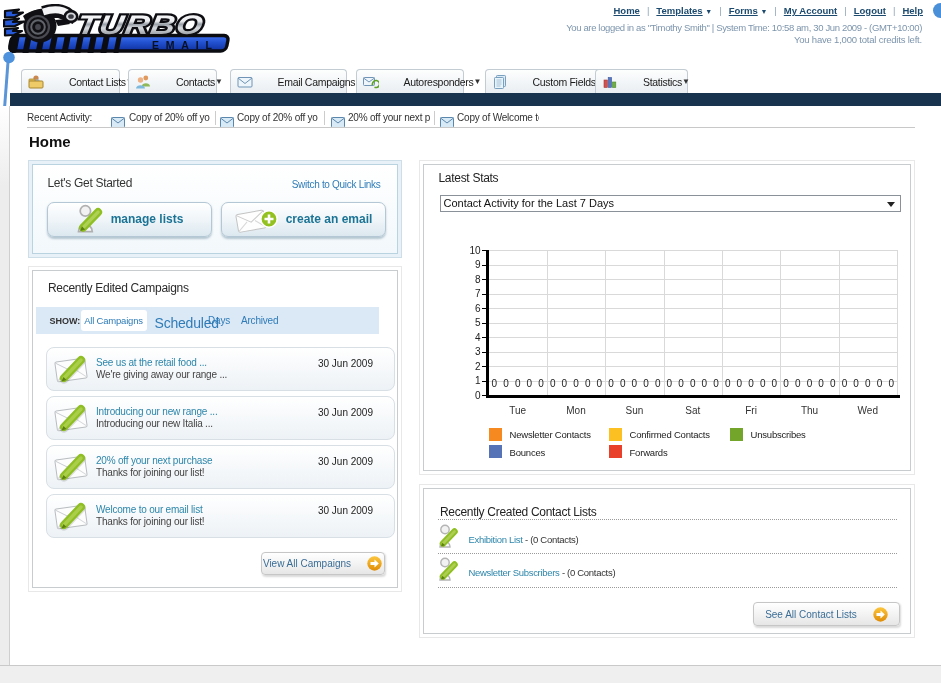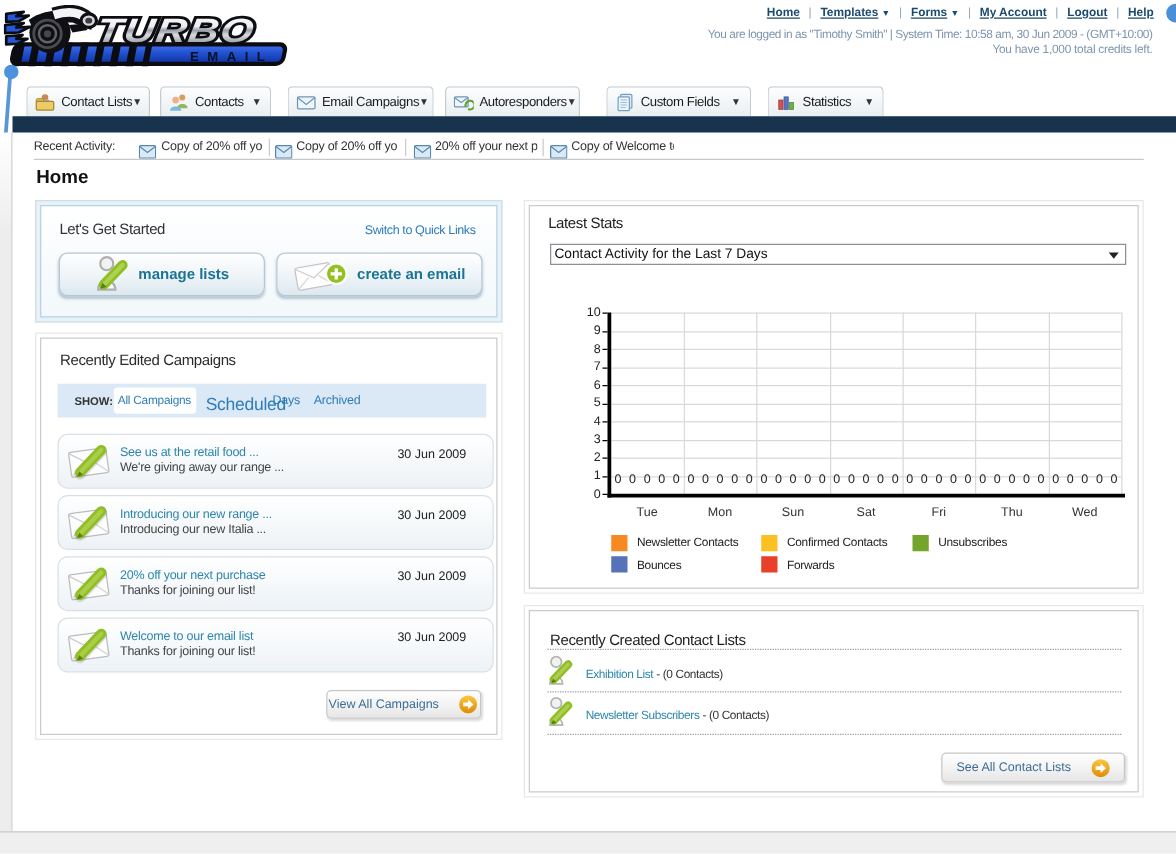"Contact Lists" .tlab { margin-left: none -> 20px }
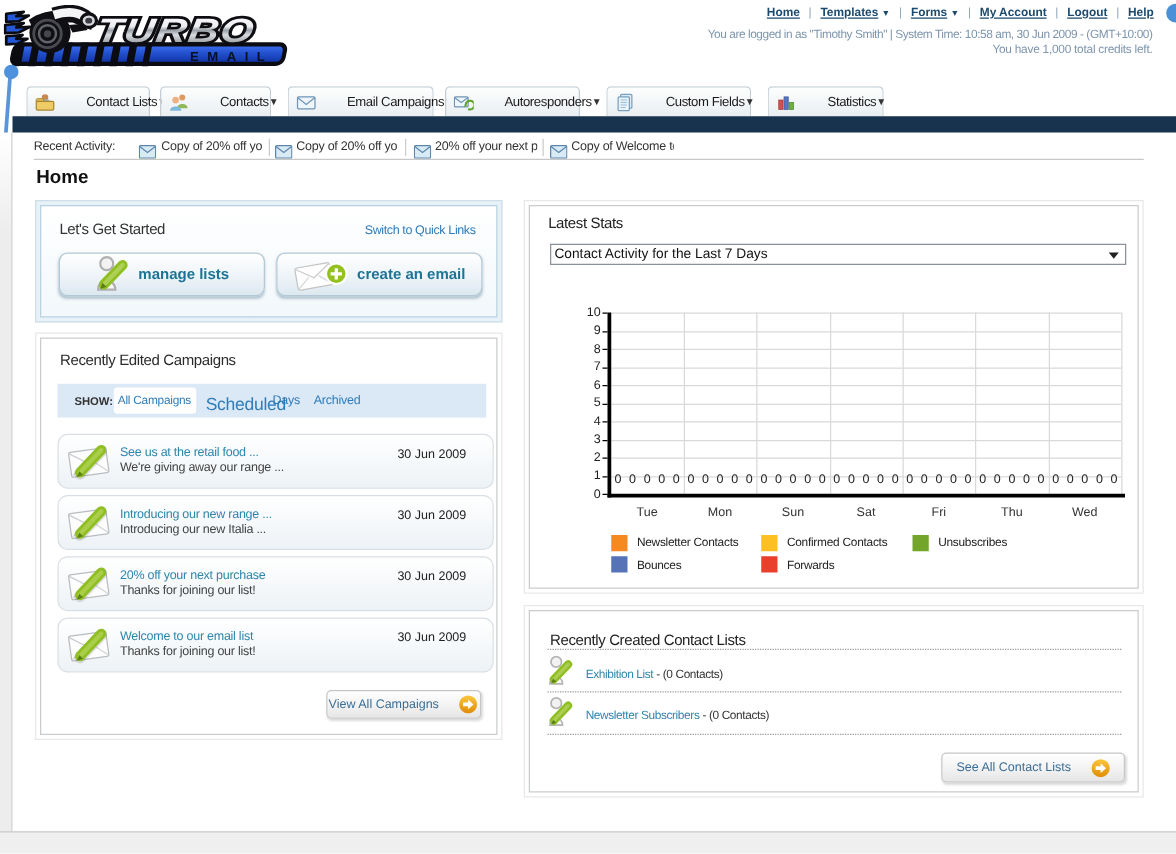"Statistics" div.tab { left: 614px -> 595px }
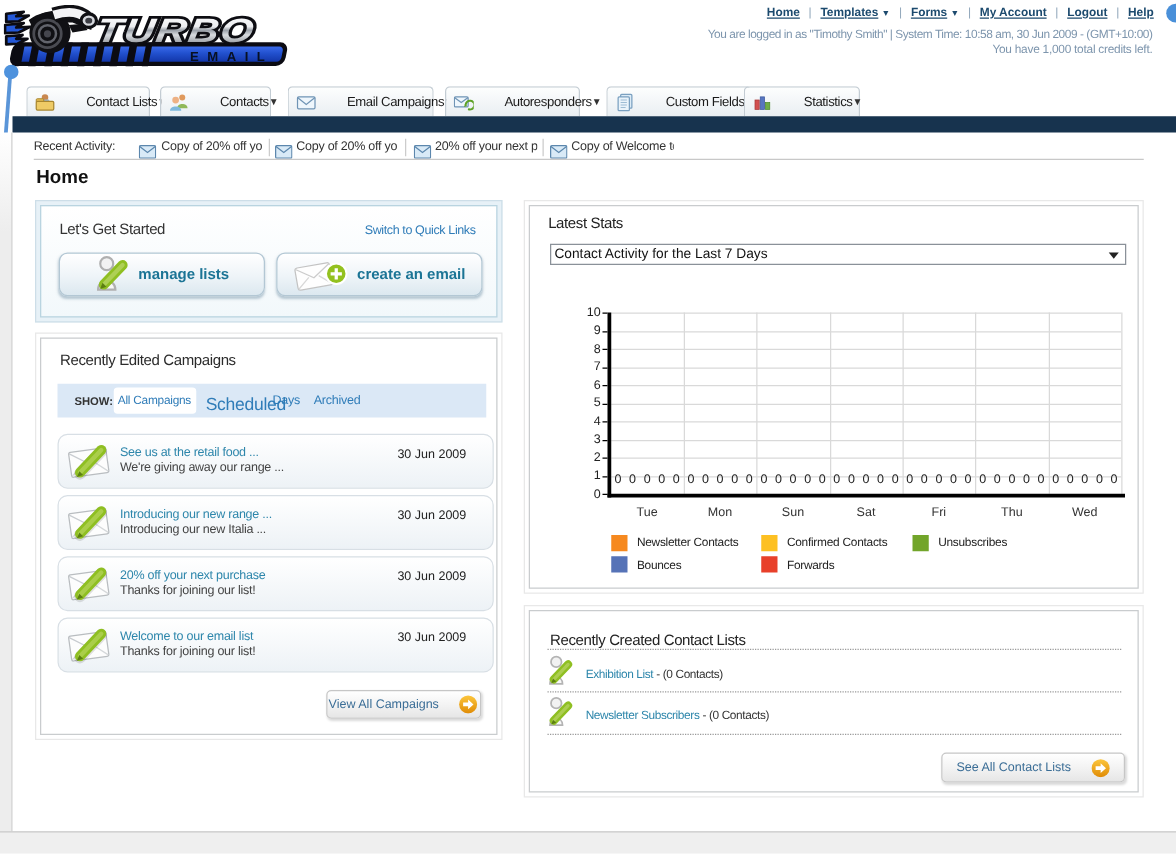"SHOW:" div.abs { left: 13px -> 3px }
